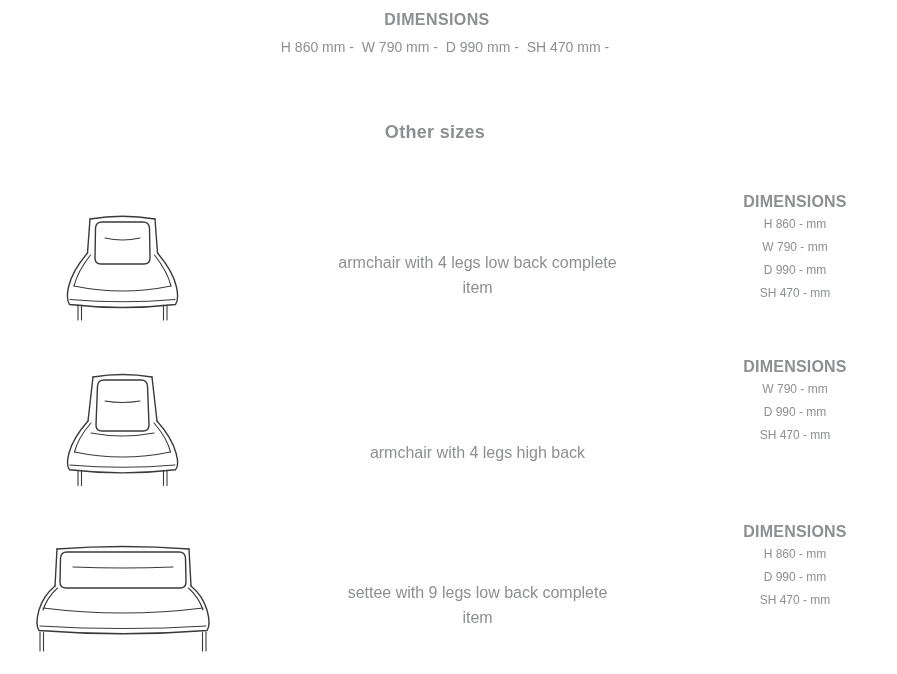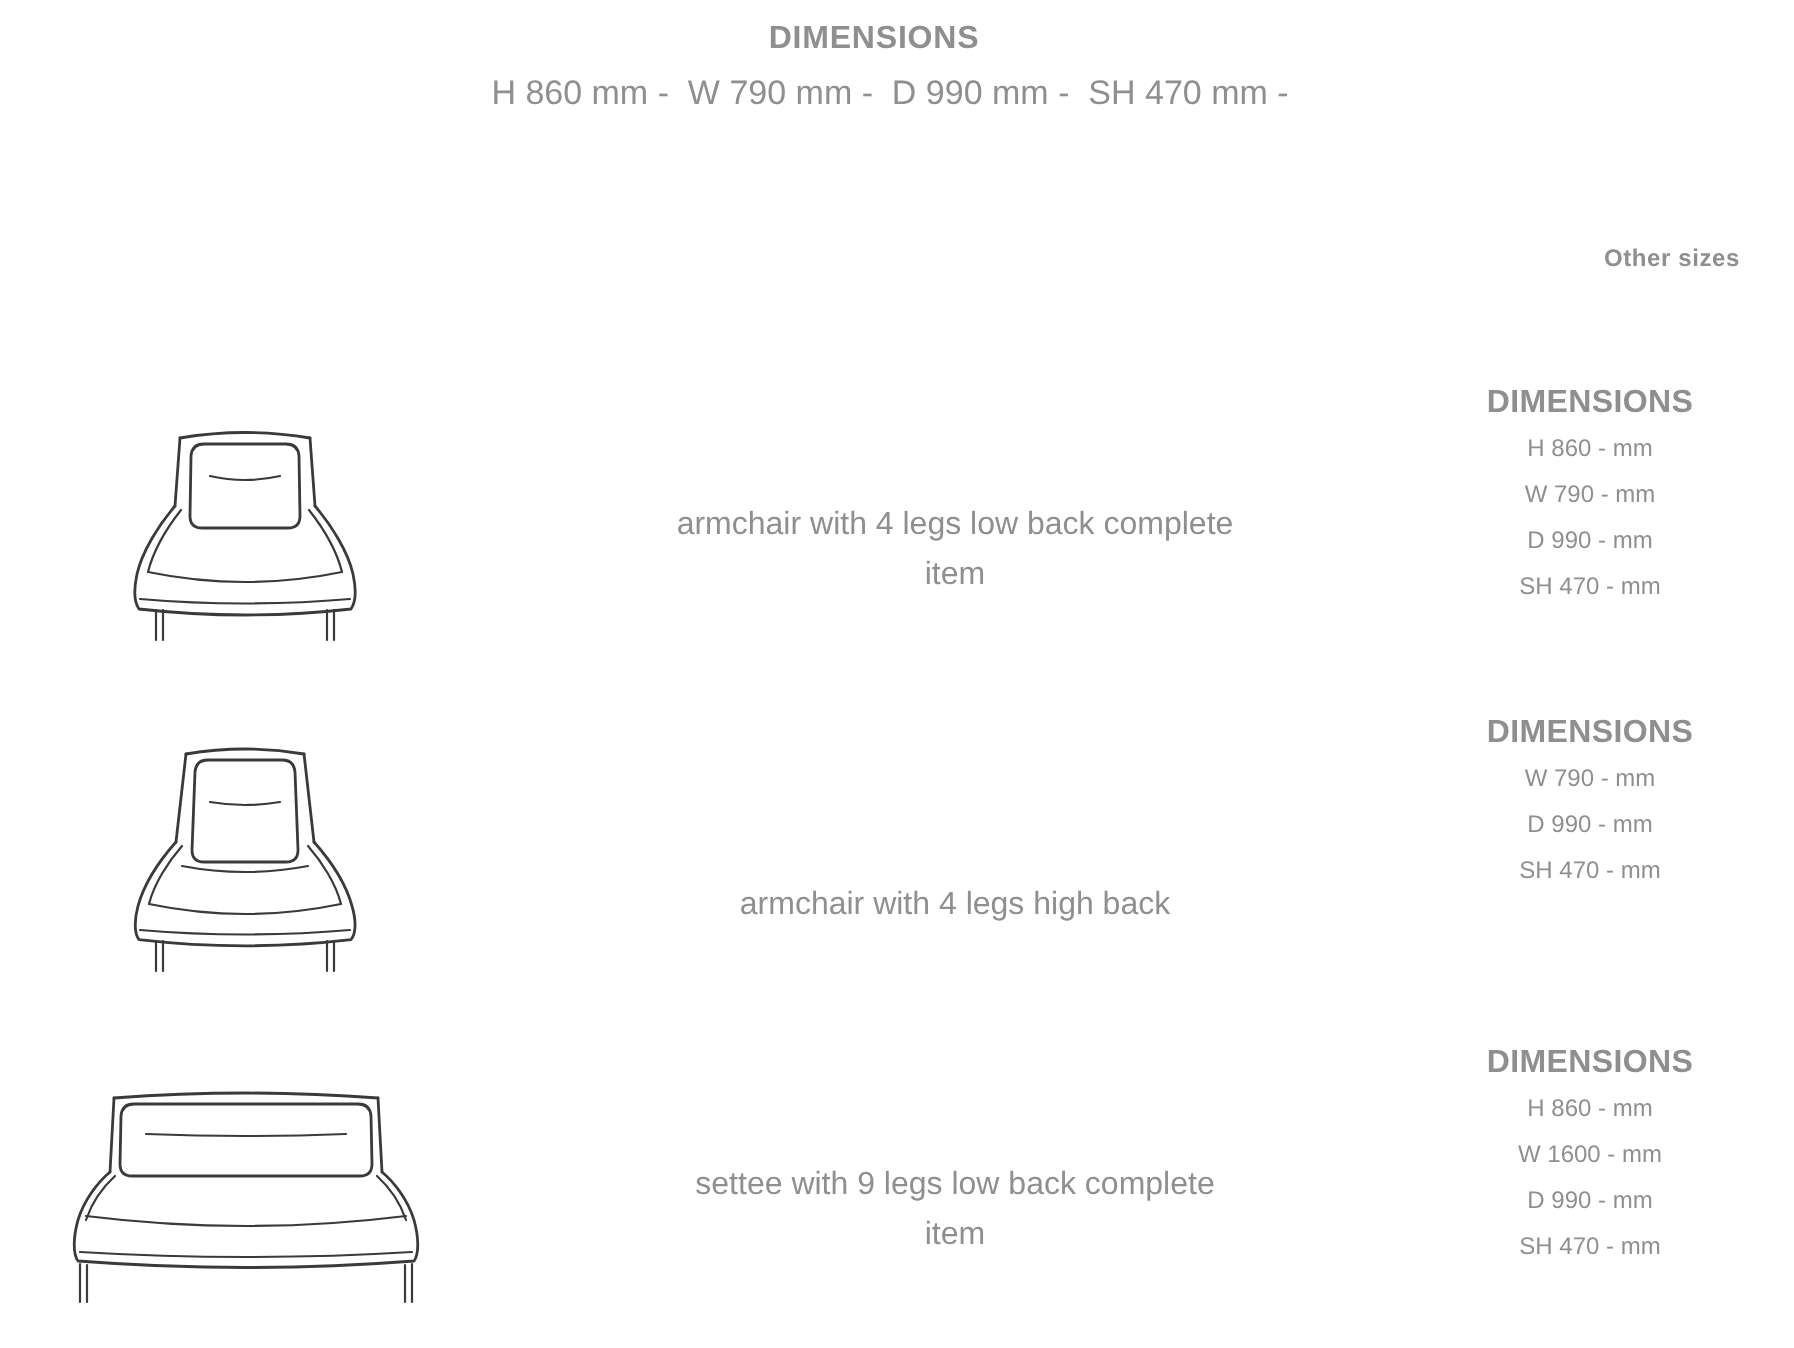"H 860 mm - W" .top-sub { font-size: 17px -> 14px }
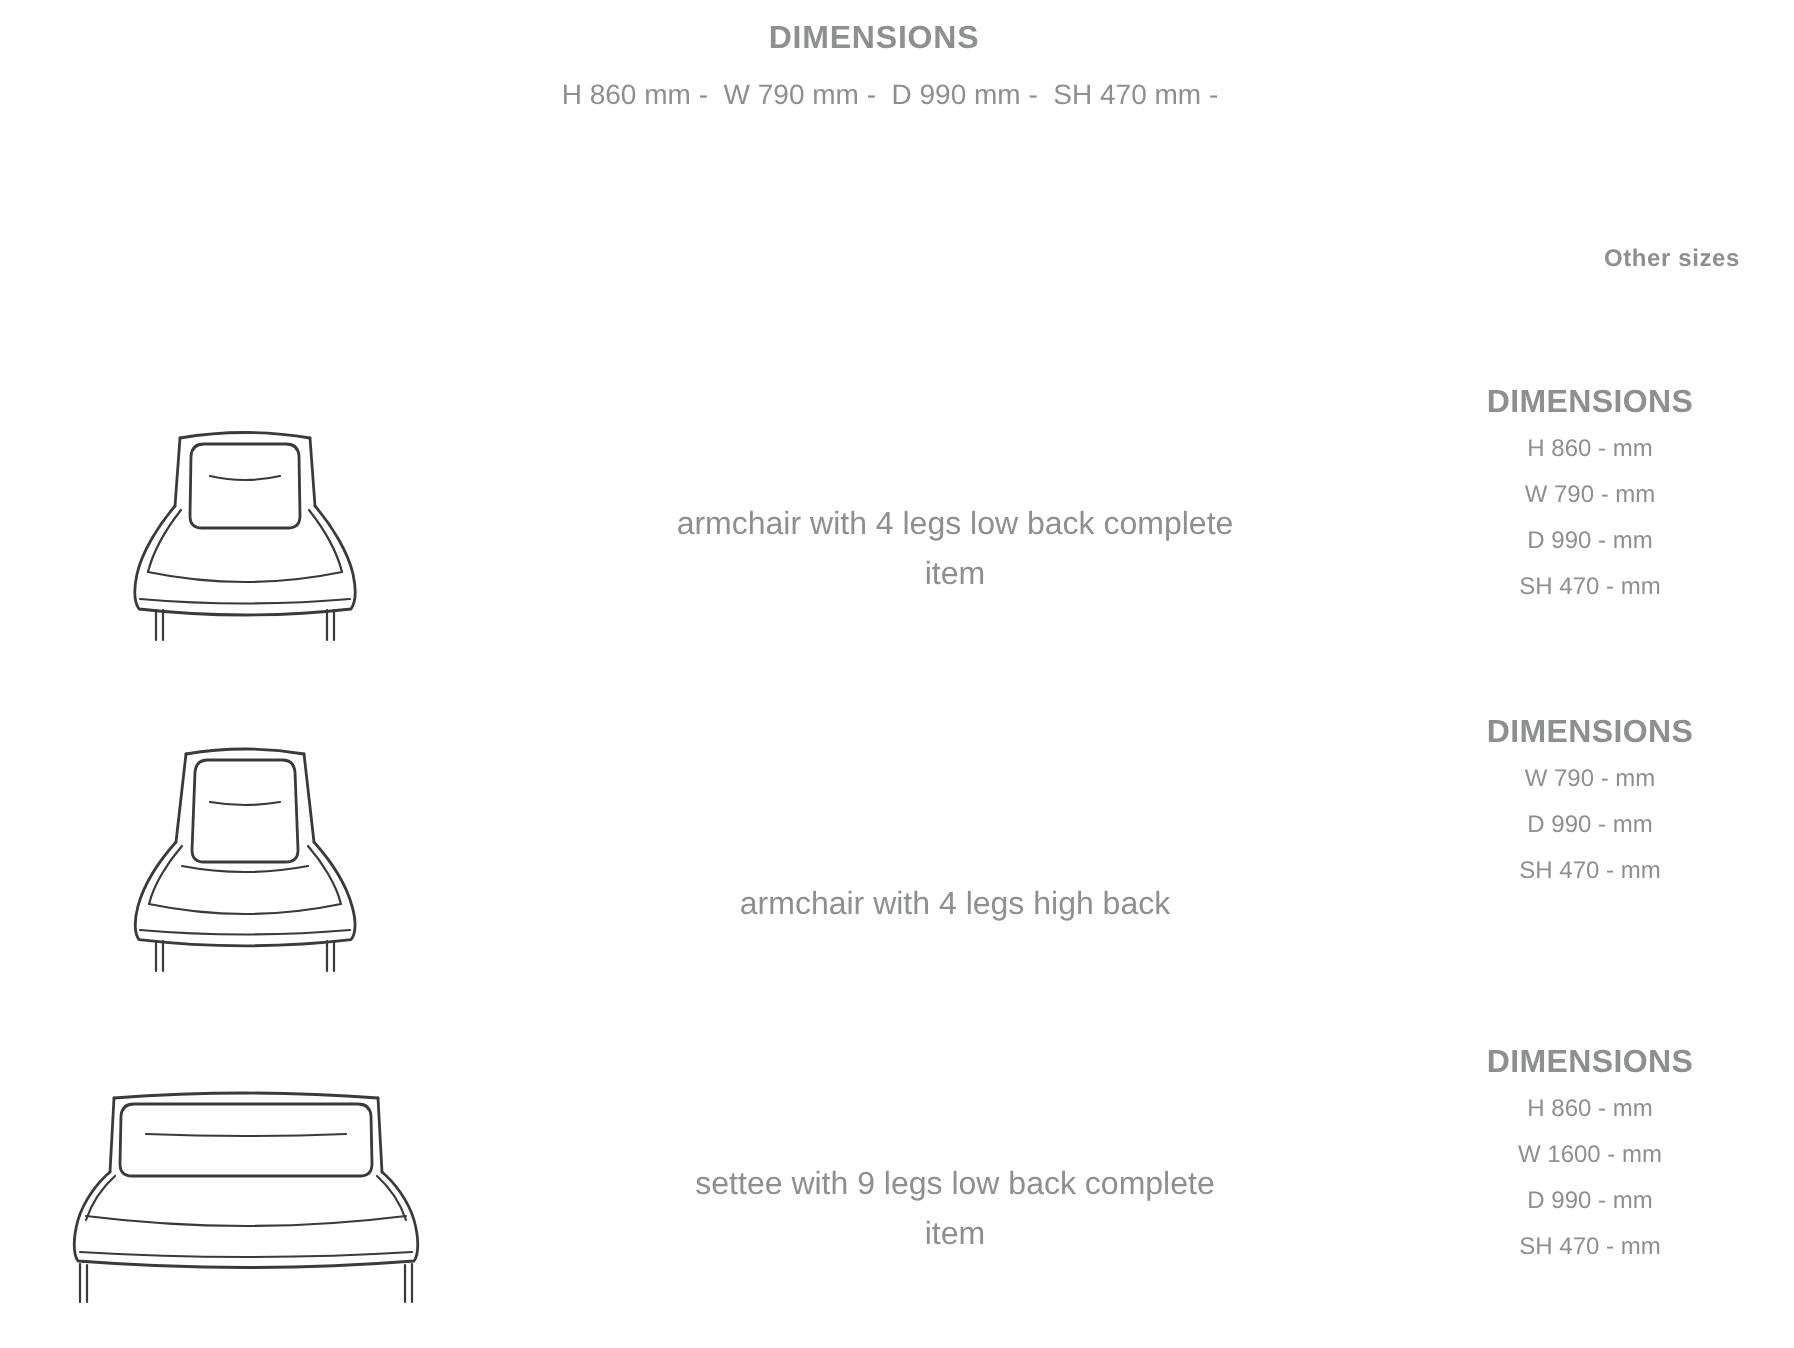"Other sizes" .section-title { font-size: 12px -> 18px; text-align: right -> center }
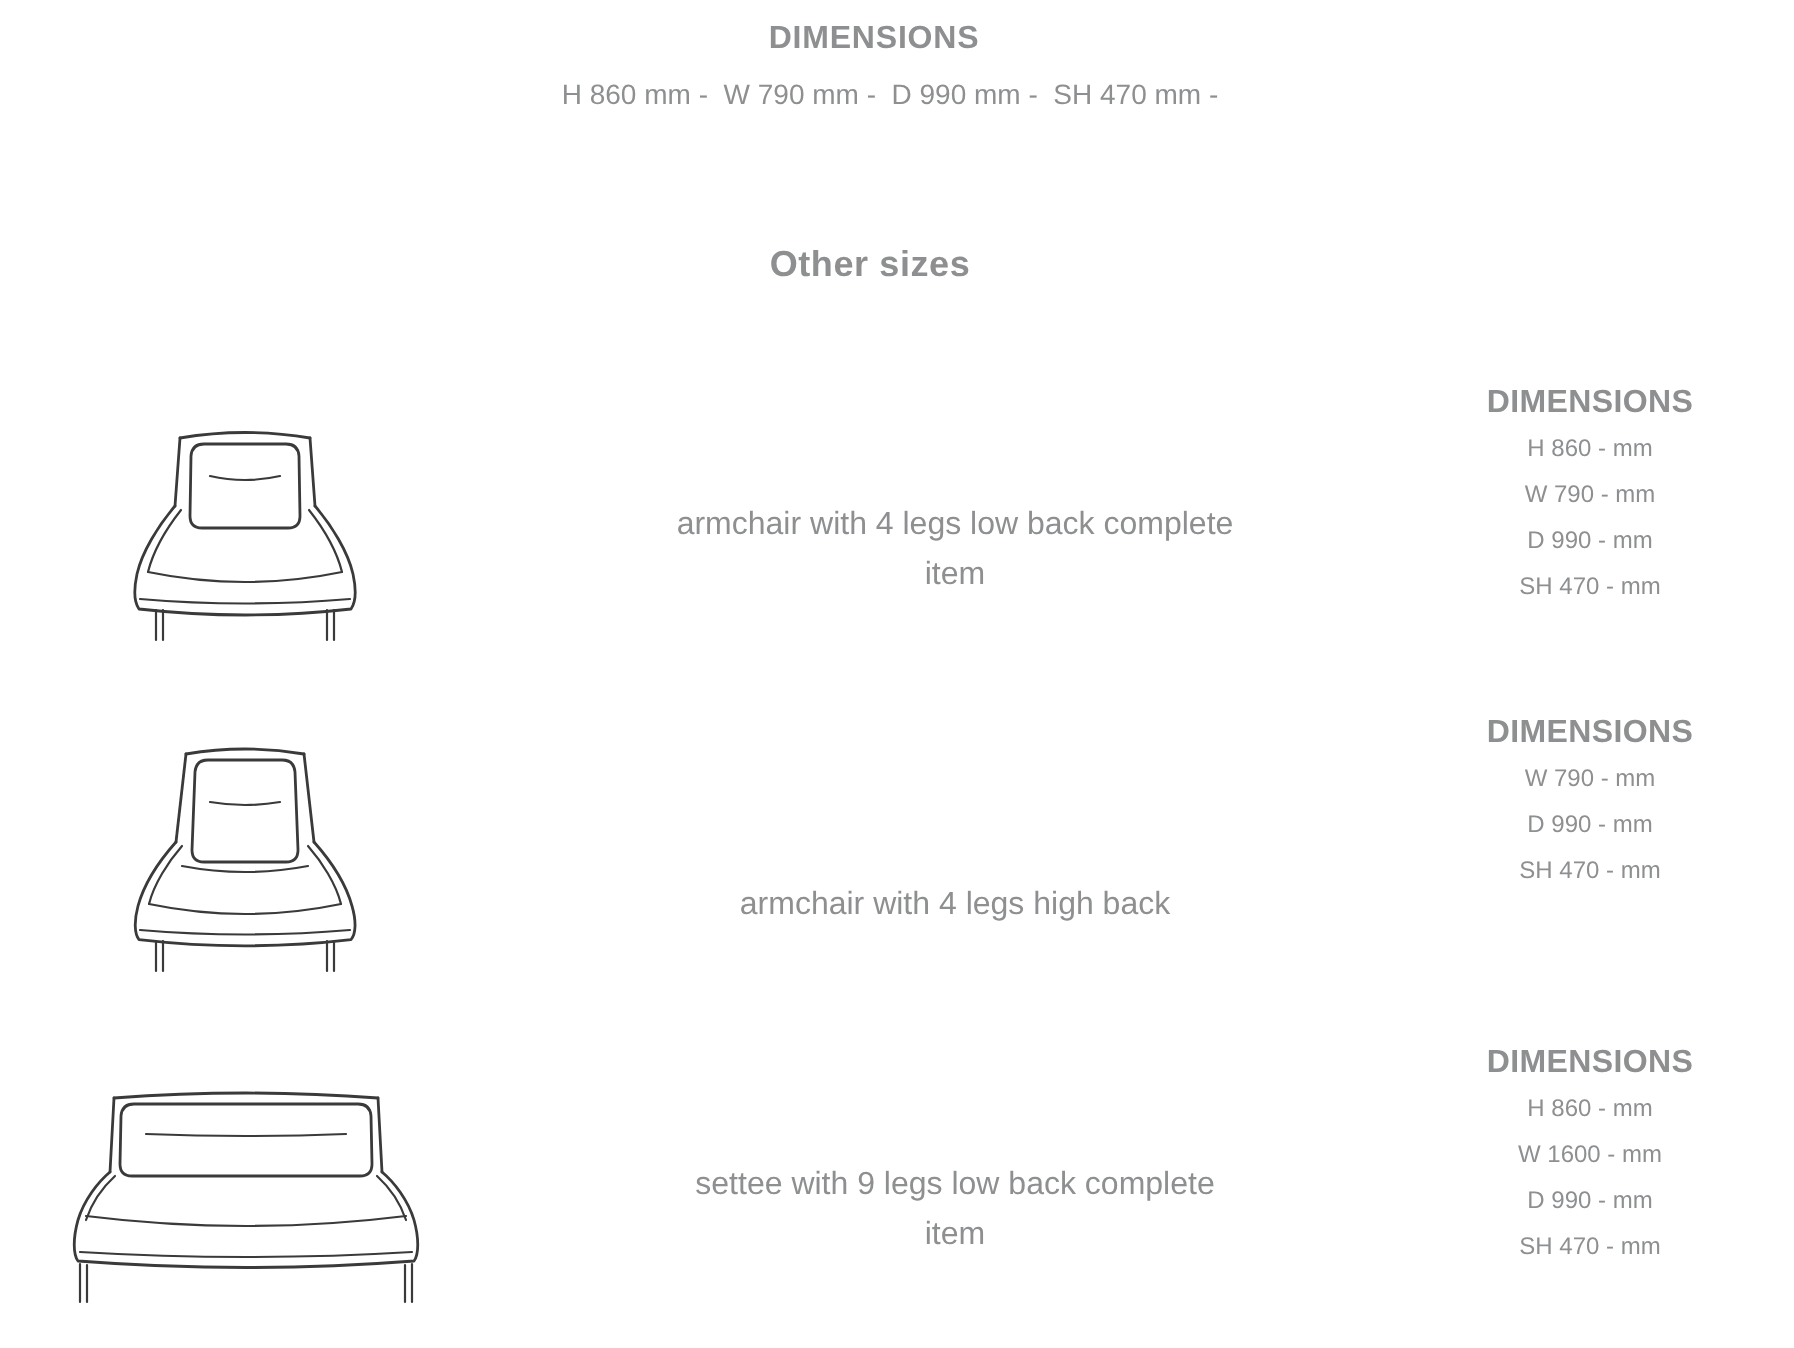"W 1600 - mm" div.dim-line { html: <div>W 1600 - mm</div> -> none }
